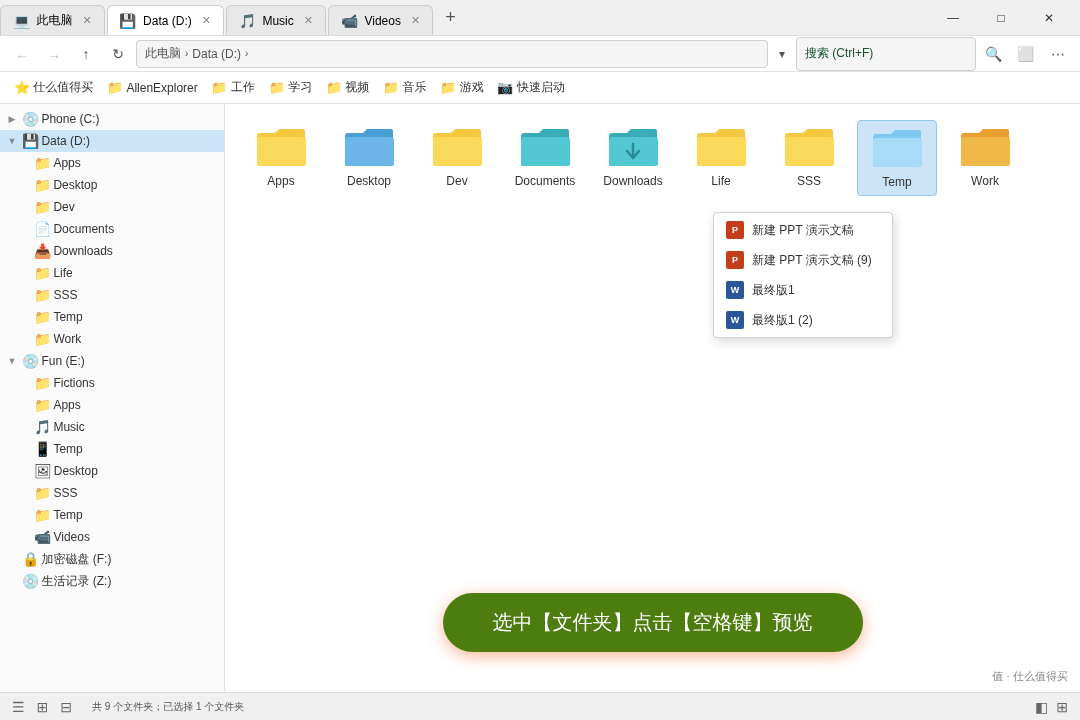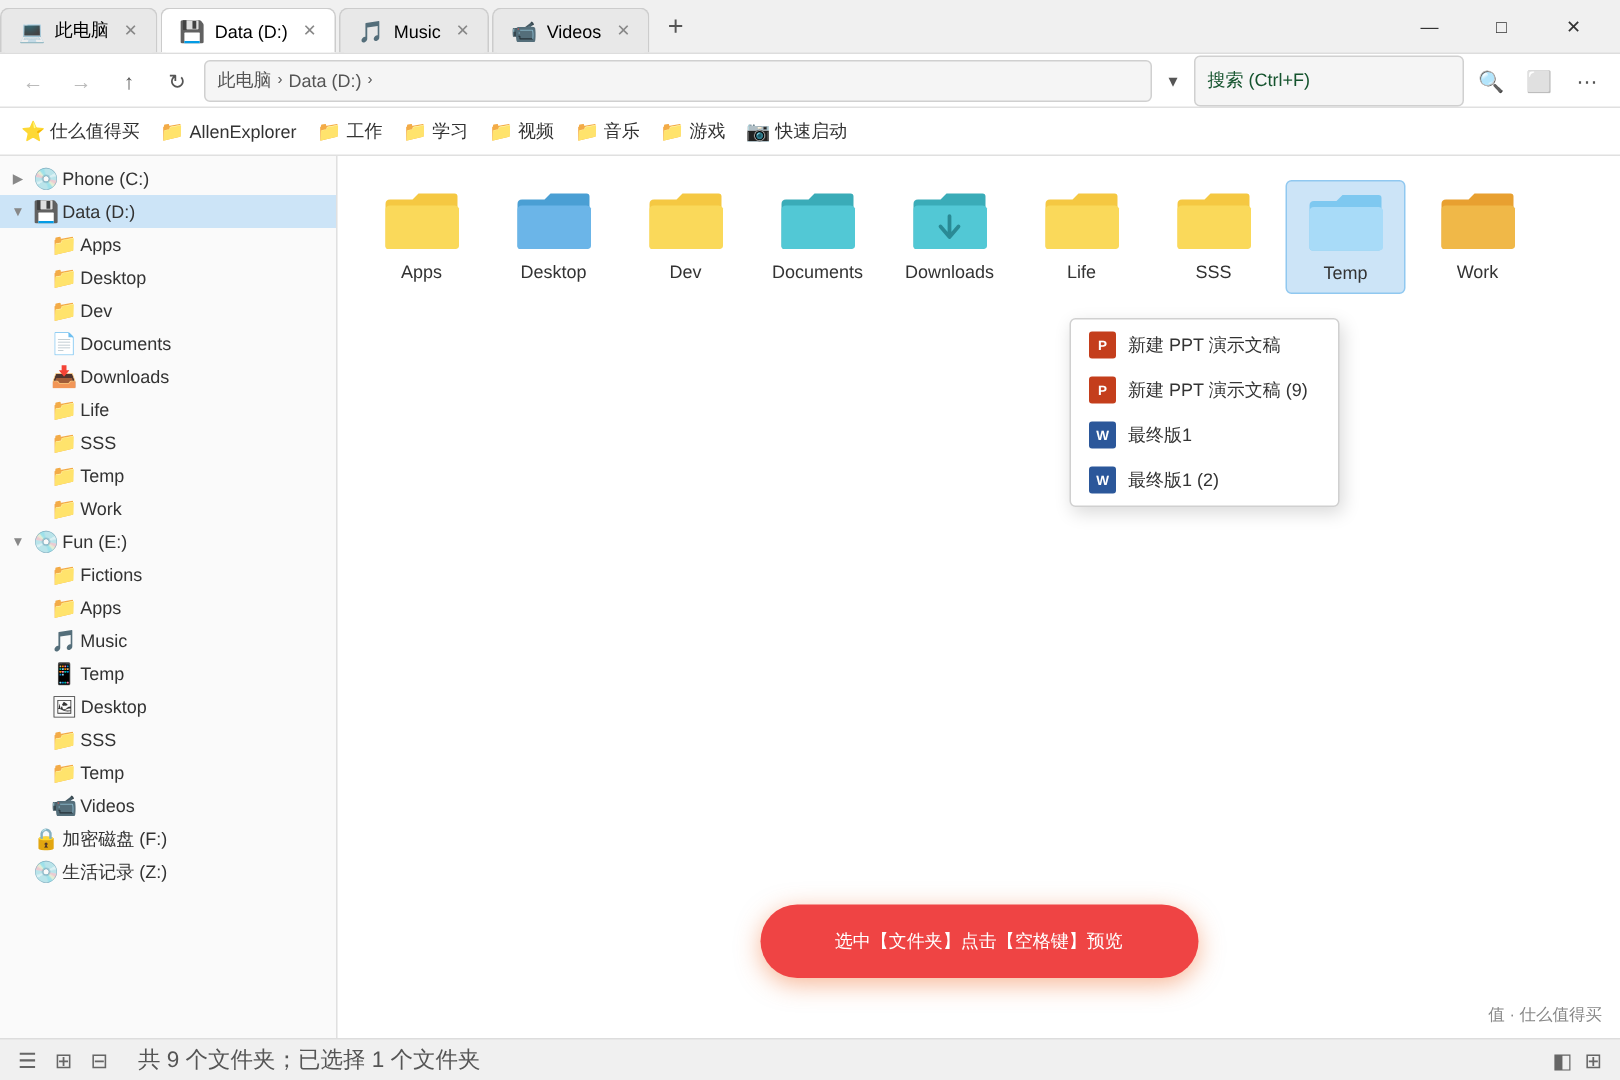"选中【文件夹】点击【空格键】预览" .bottom-banner { background: #ef4444 -> #4d7c0f; font-size: 12px -> 20px }
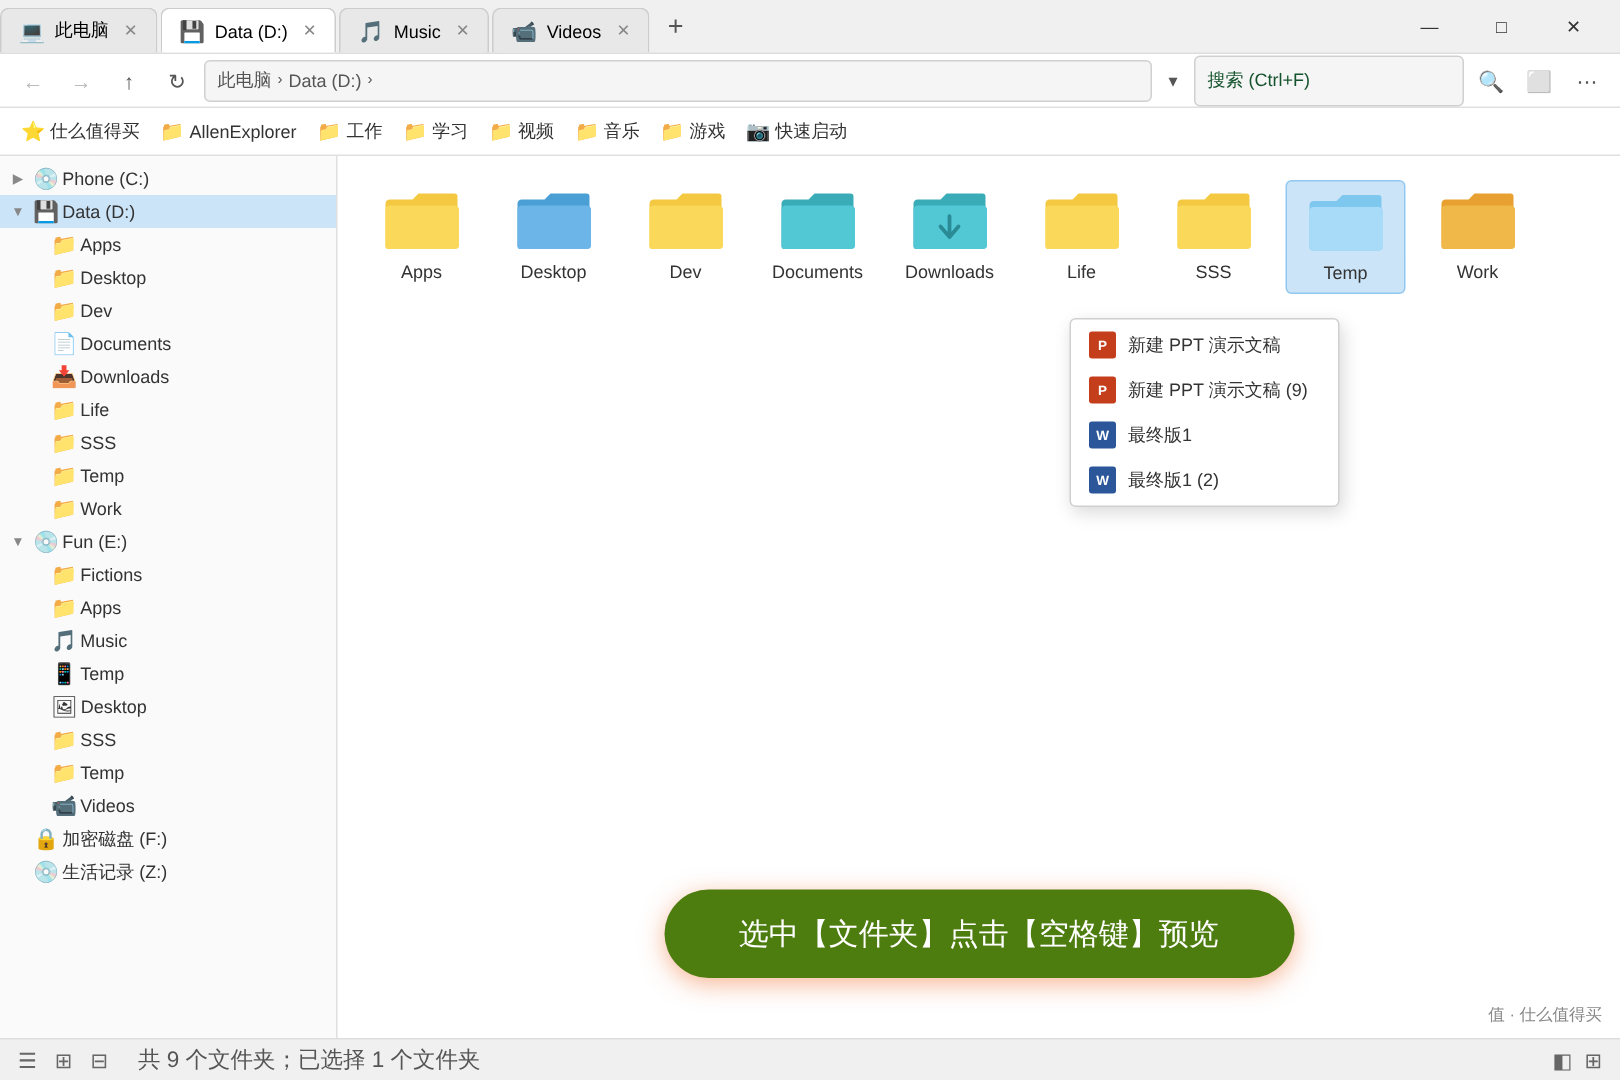"共 9 个文件夹；已选择 1 个文件夹" span { font-size: 15px -> 10px }
